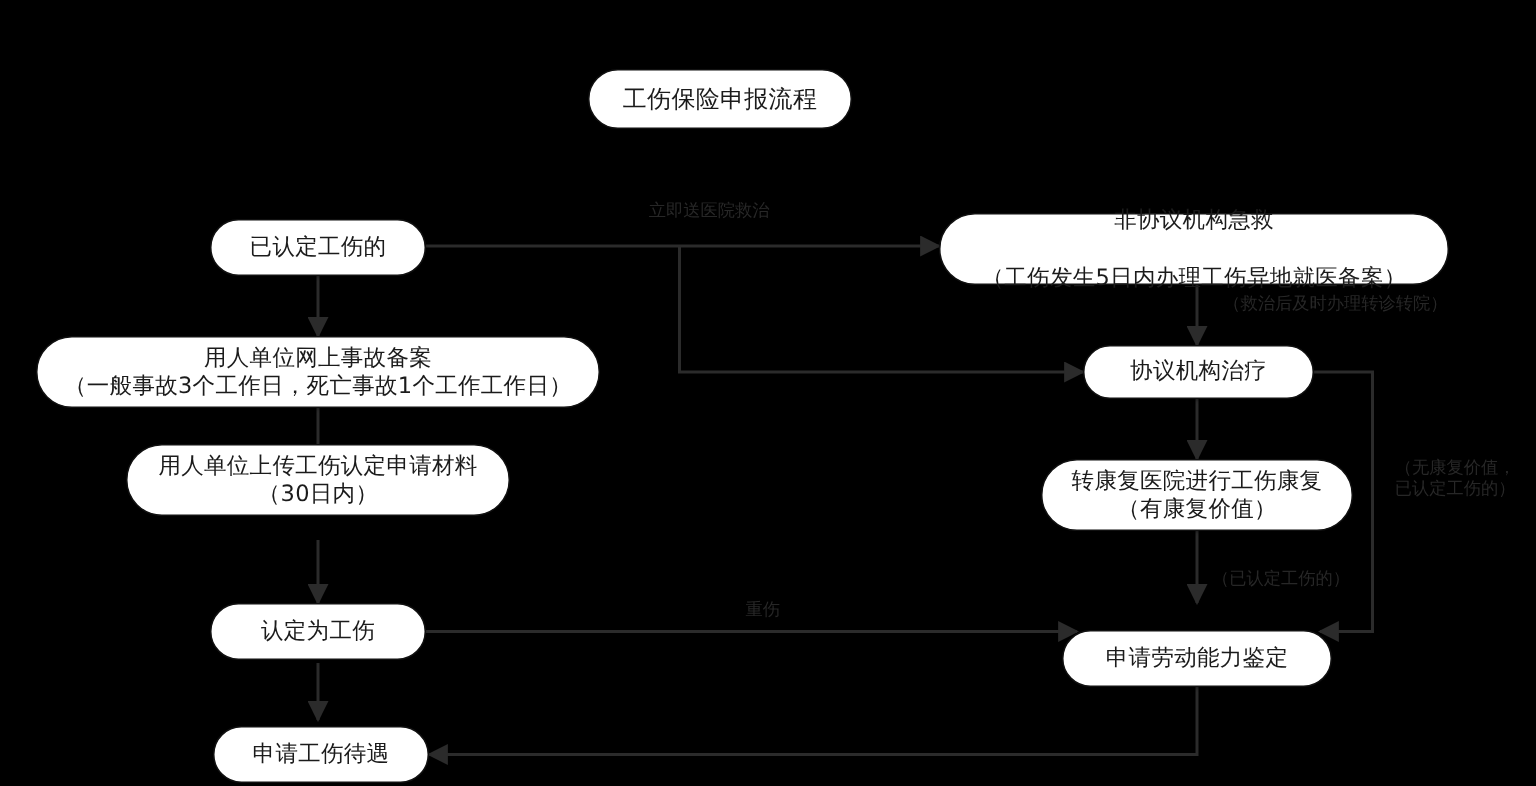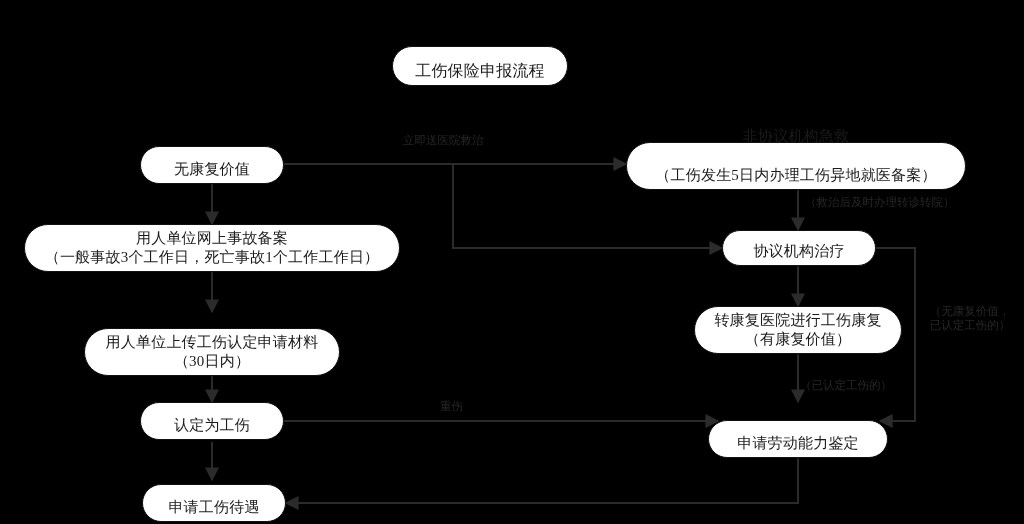"工伤保险申报流程" .node { font-family: Liberation Serif, serif -> none; justify-content: flex-end -> center }
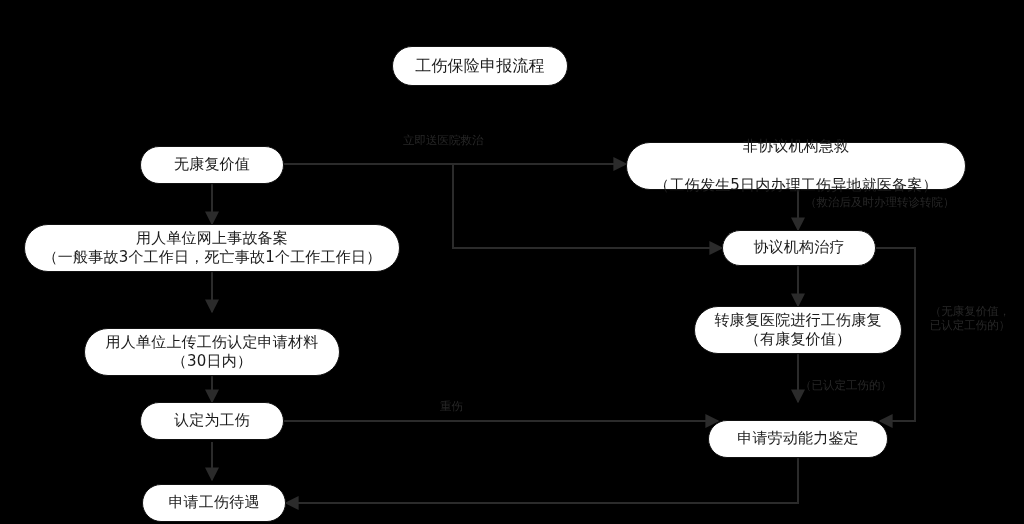"立即送医院救治" .edge-label { text-align: left -> right }
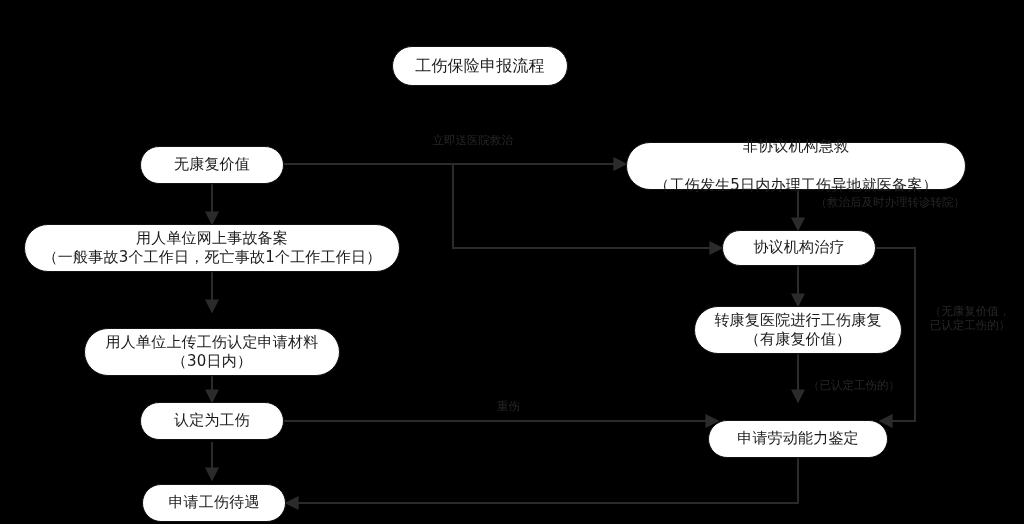"无康复价值" span.l1 { text: 无康复价值 -> 已认定工伤的 }
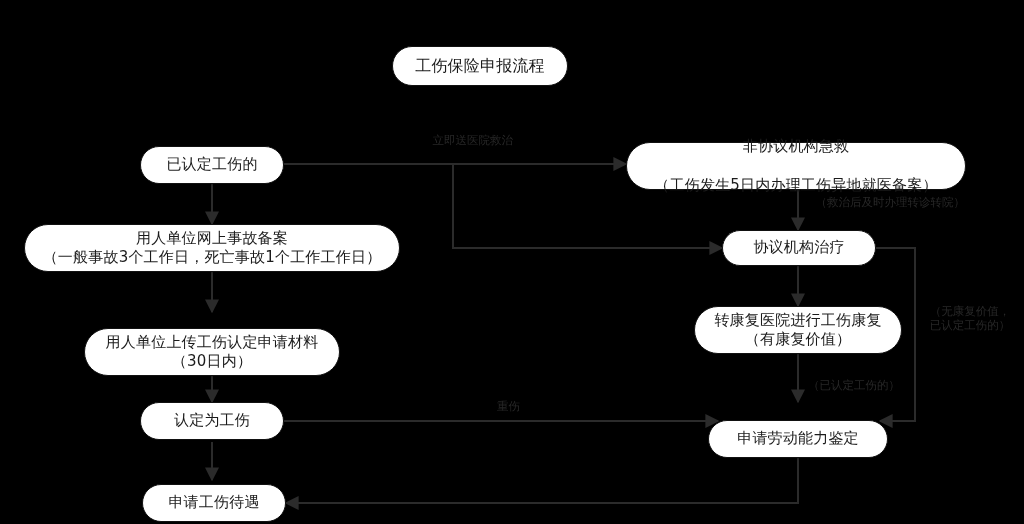"用人单位上传工伤认定申请材料" div.node { top: 328px -> 296px }
